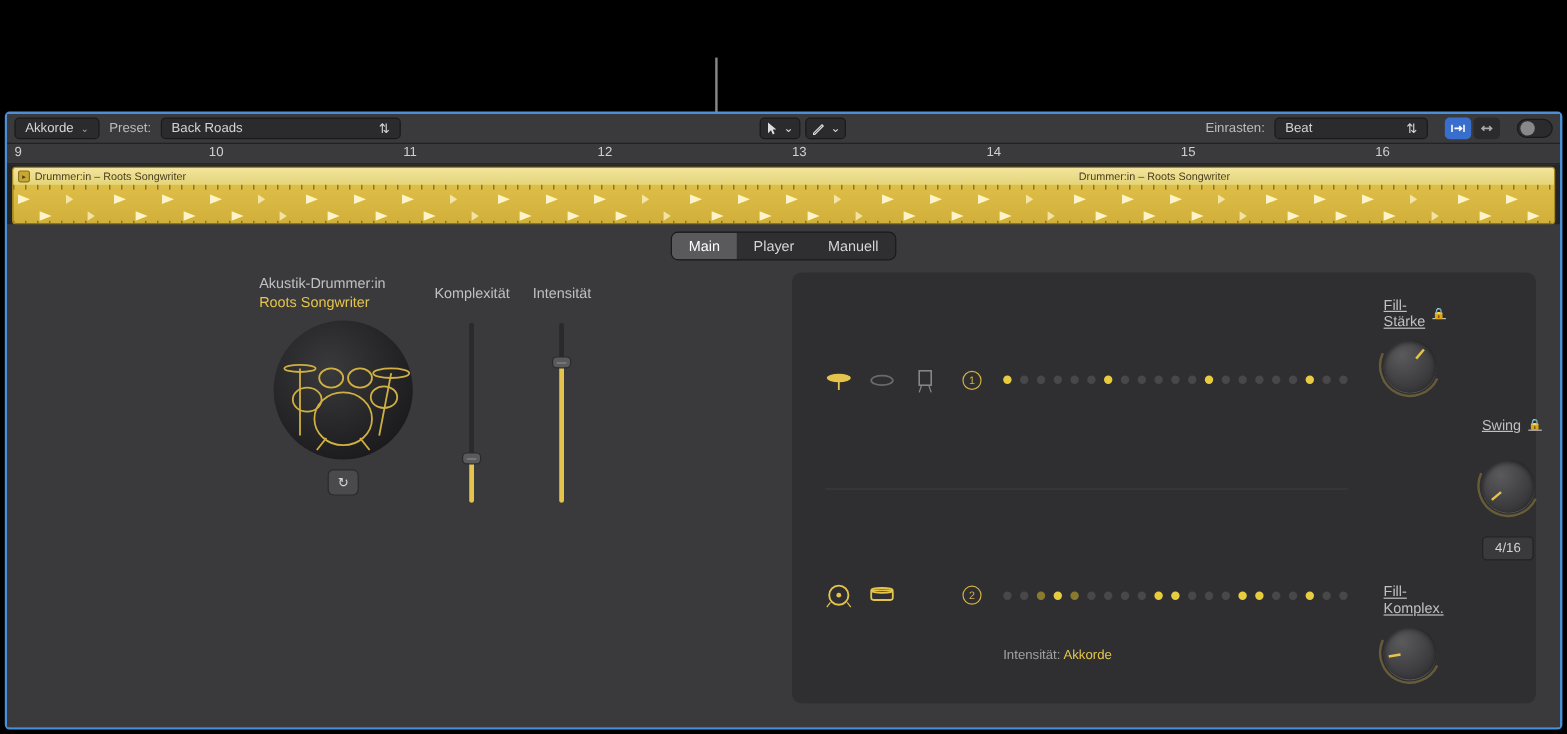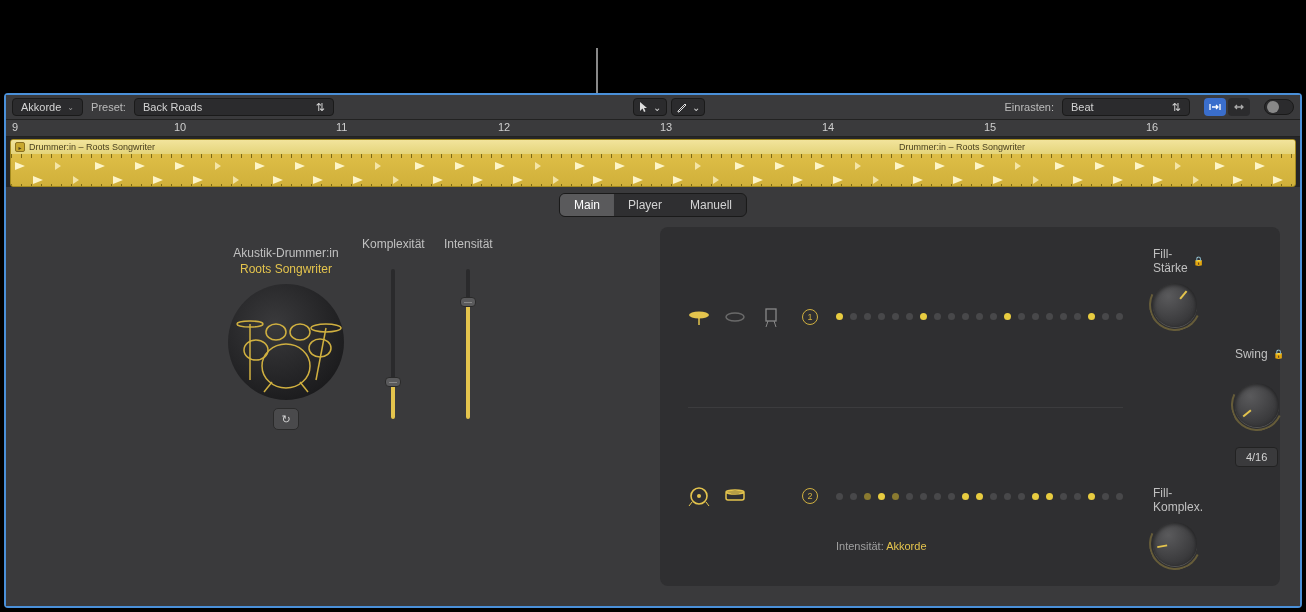"Akustik-Drummer:in" .drummer-block { text-align: center -> none; top: 19px -> 2px }
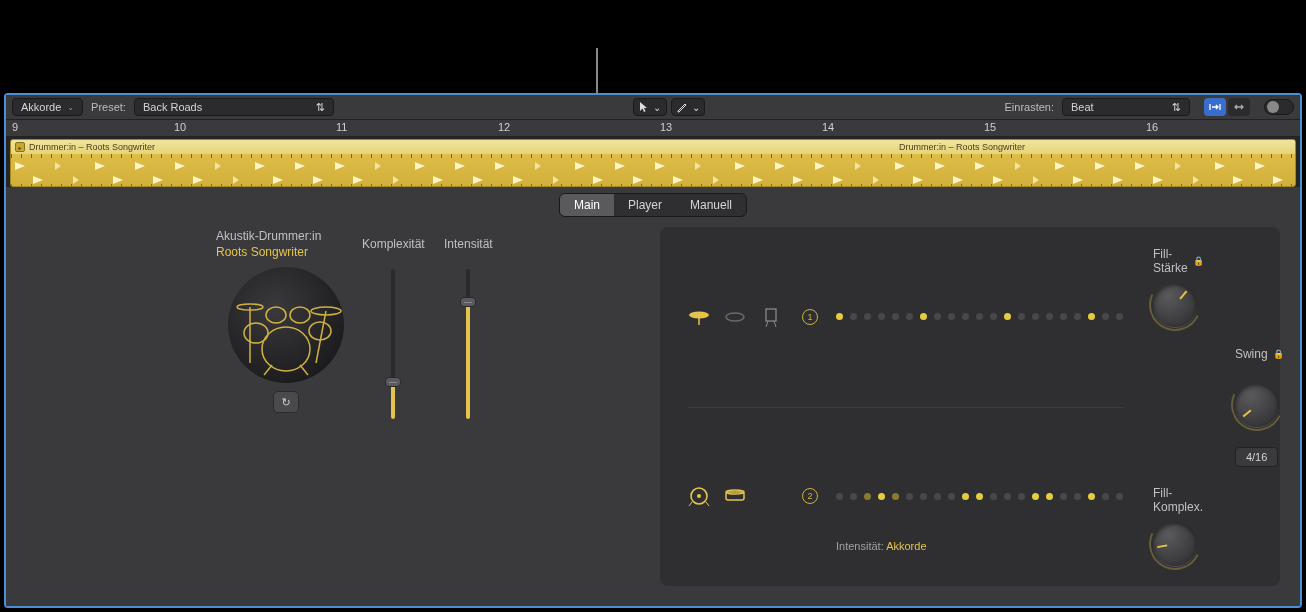"Fill-Stärke" .knob-label { text-decoration: none -> underline }
